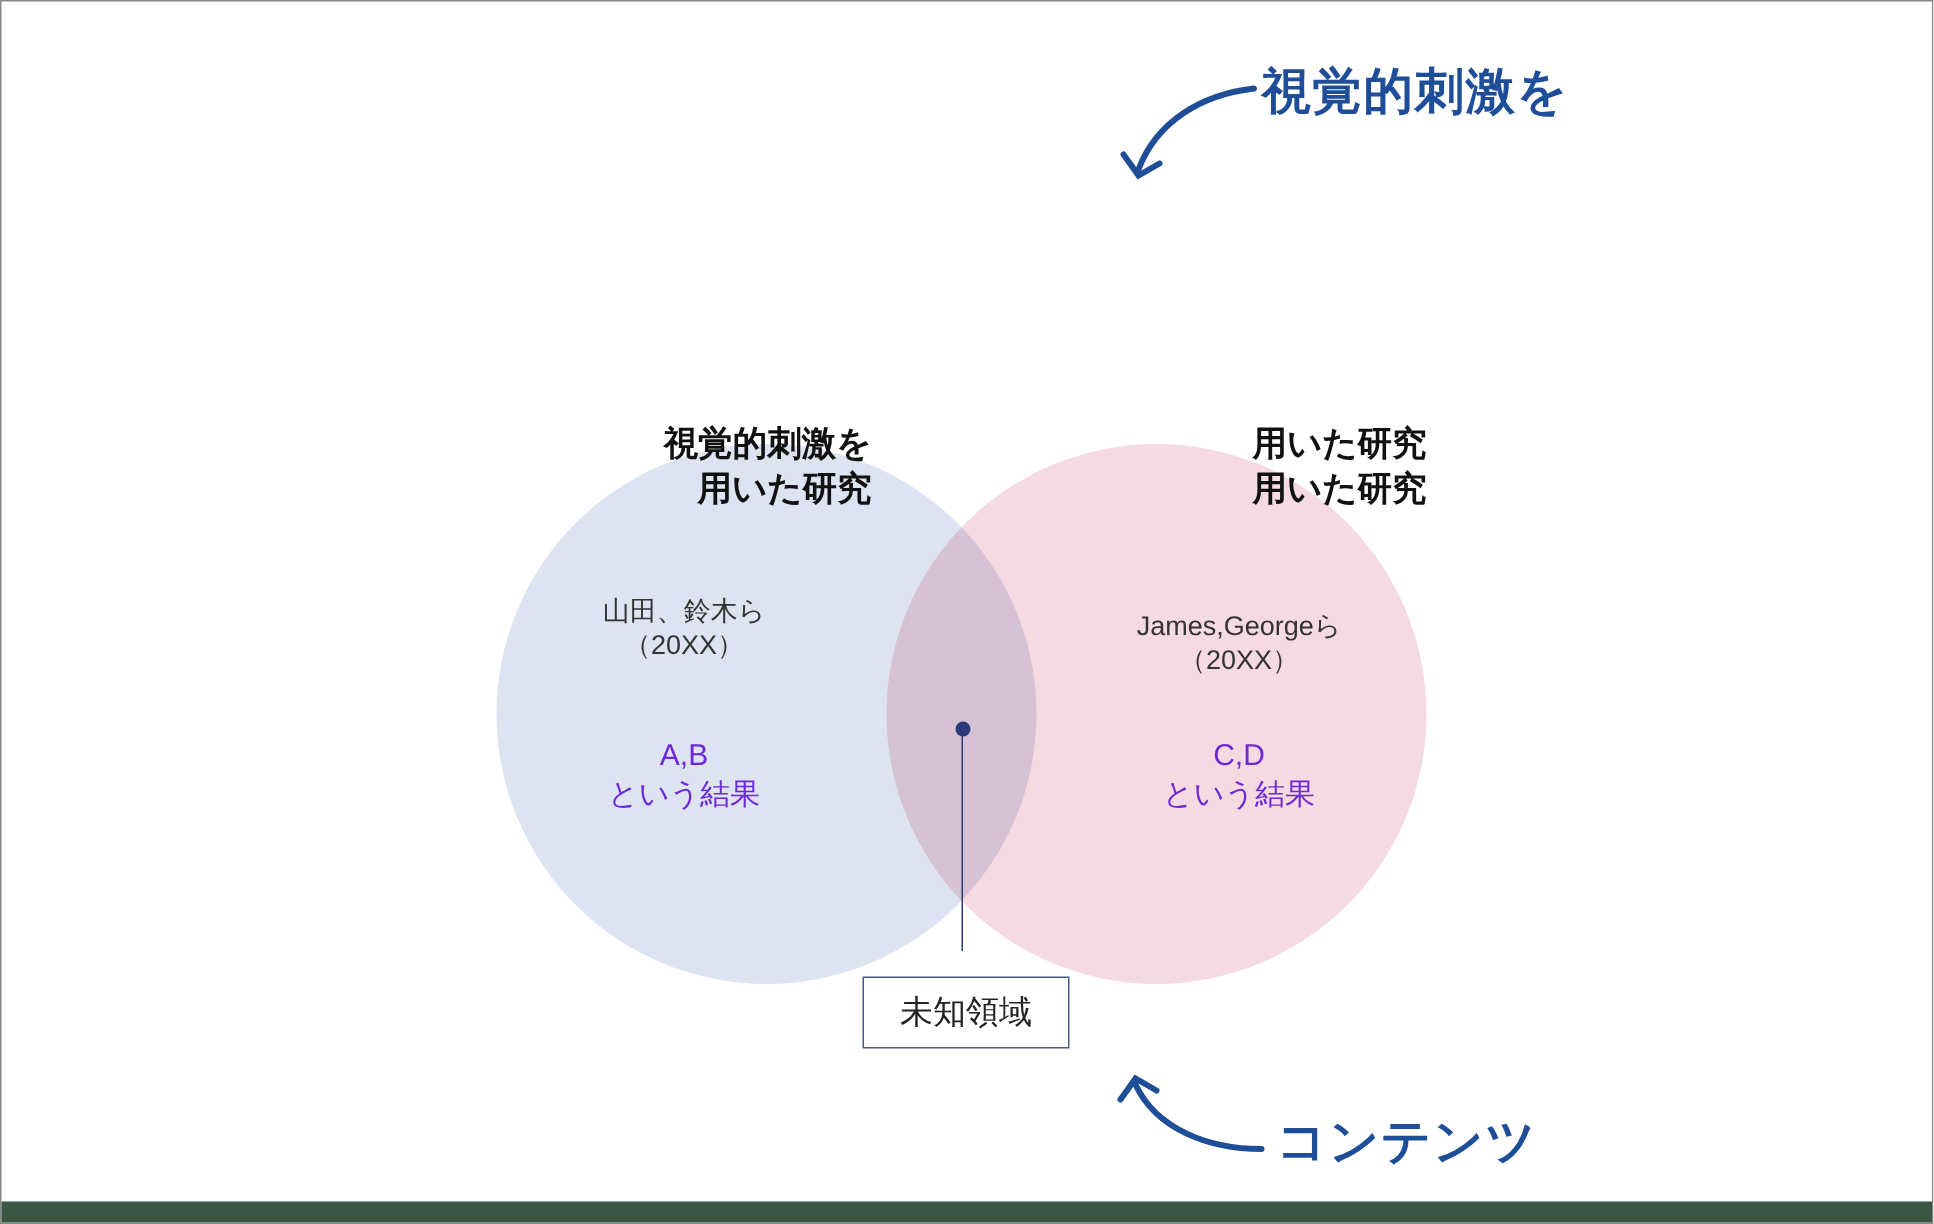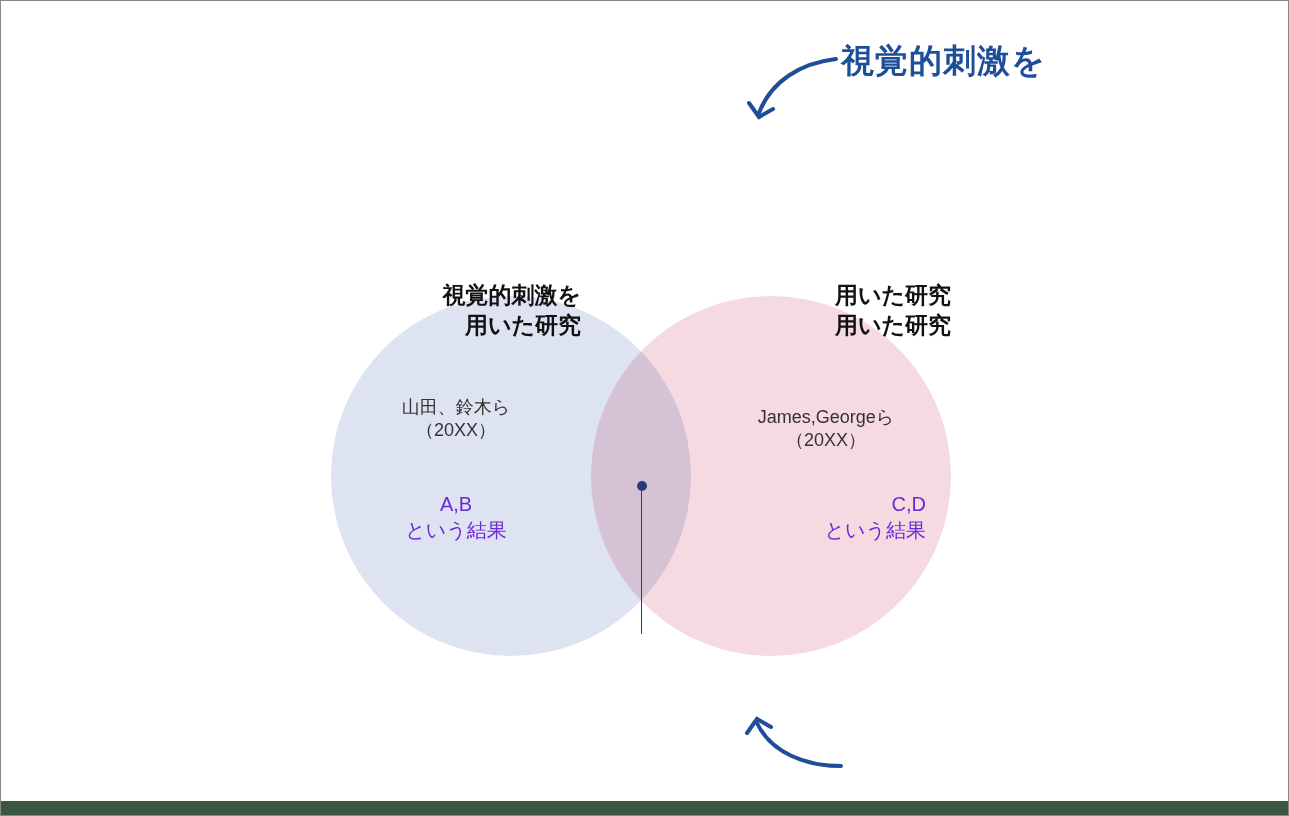"C,D" .c-res.right { text-align: right -> none }
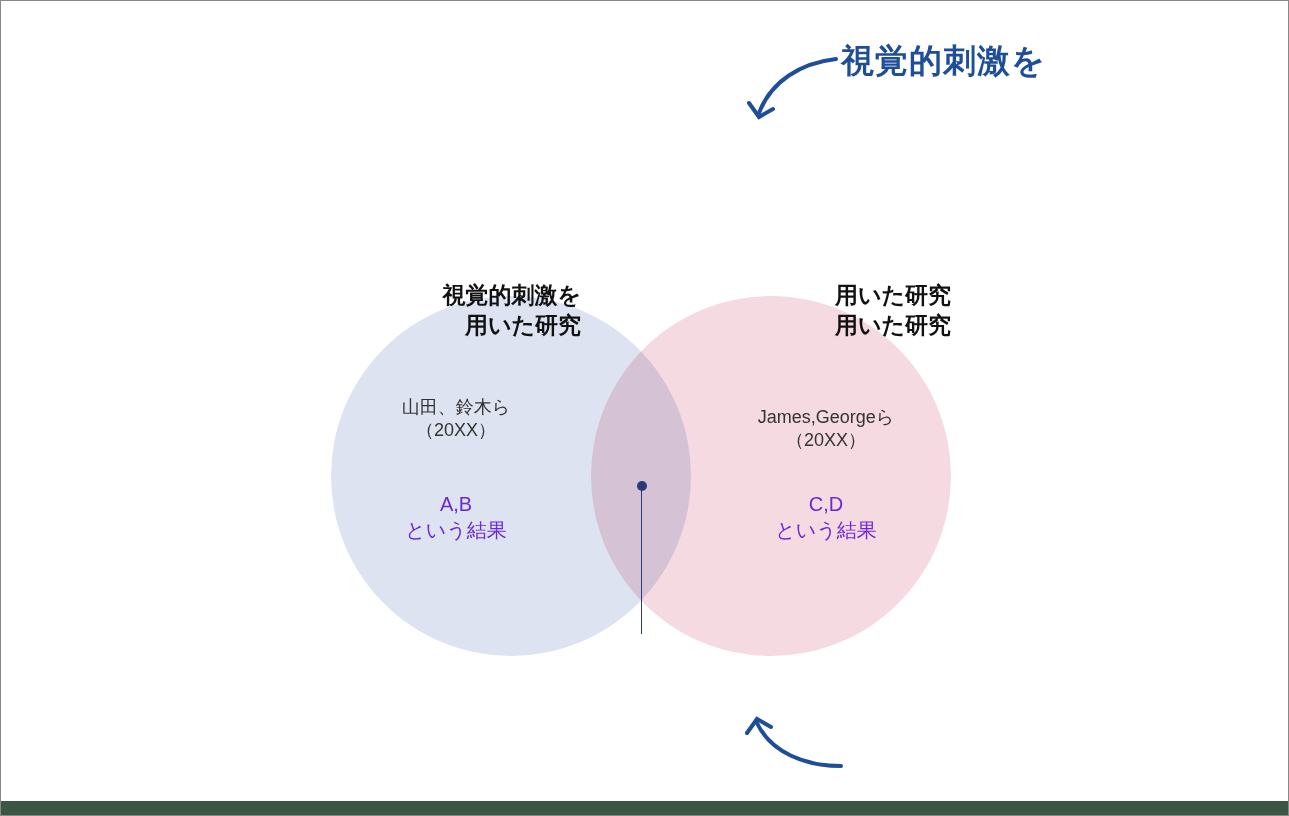"未知領域" div.unknown-box { html: none -> <div>未知領域</div> }
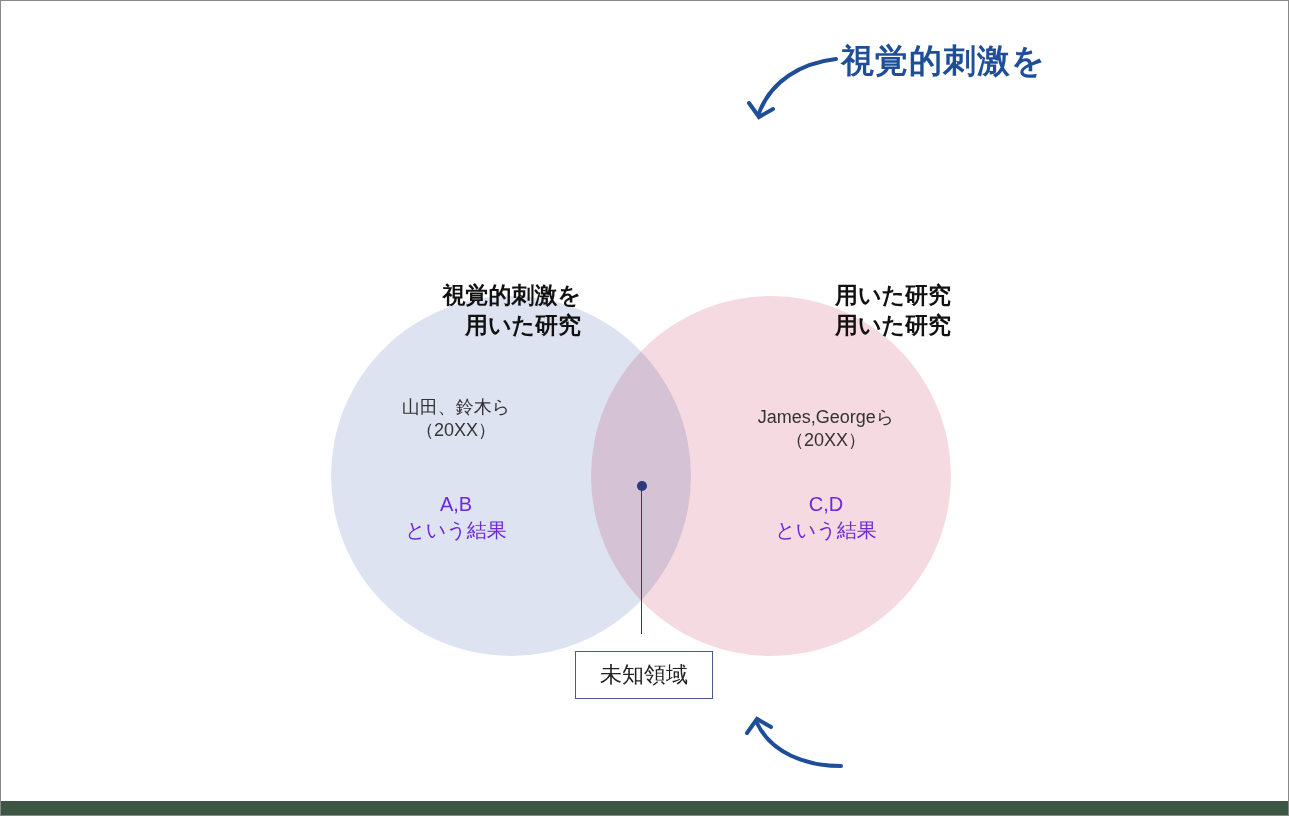"コンテンツ" div.anno { html: none -> <div>コンテンツ</div> }
